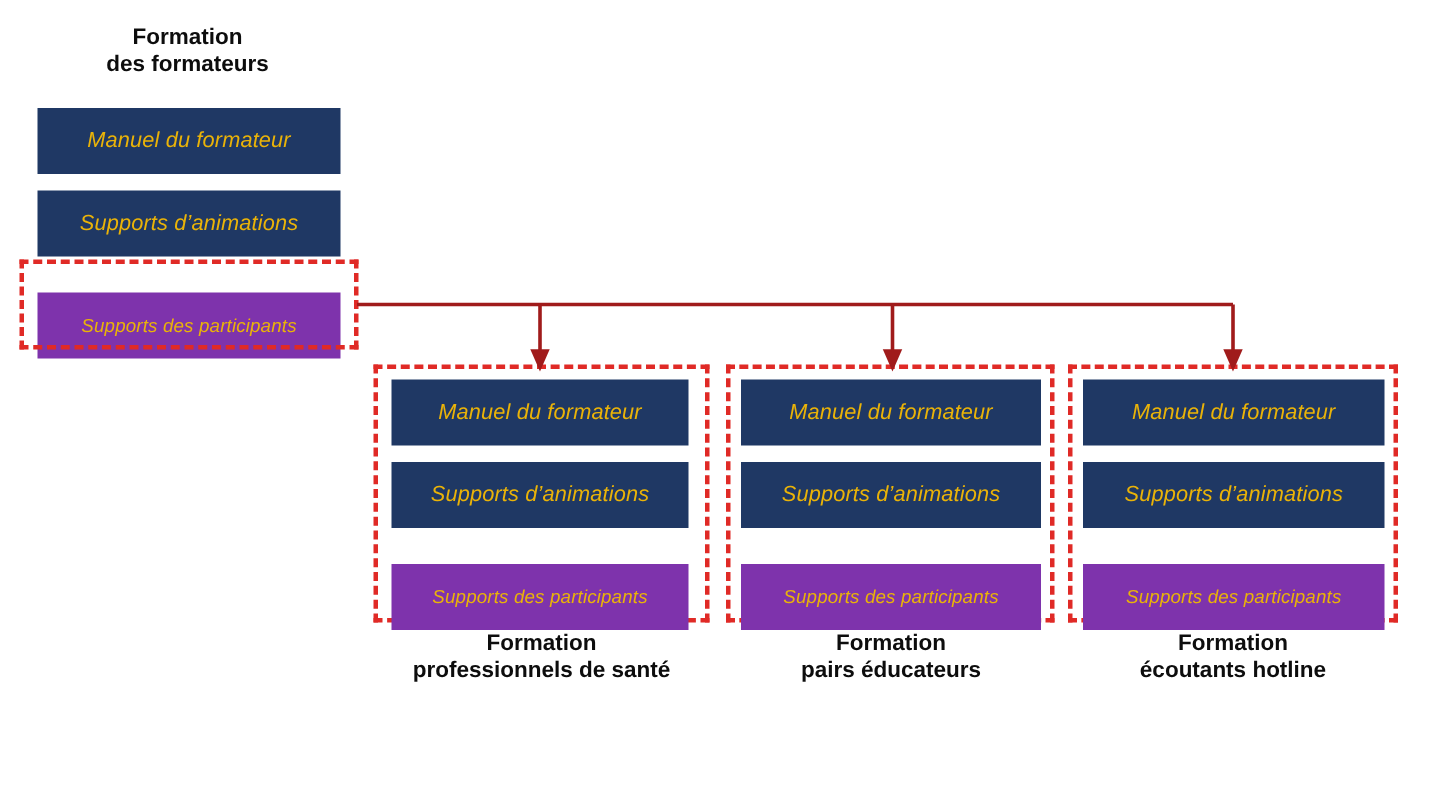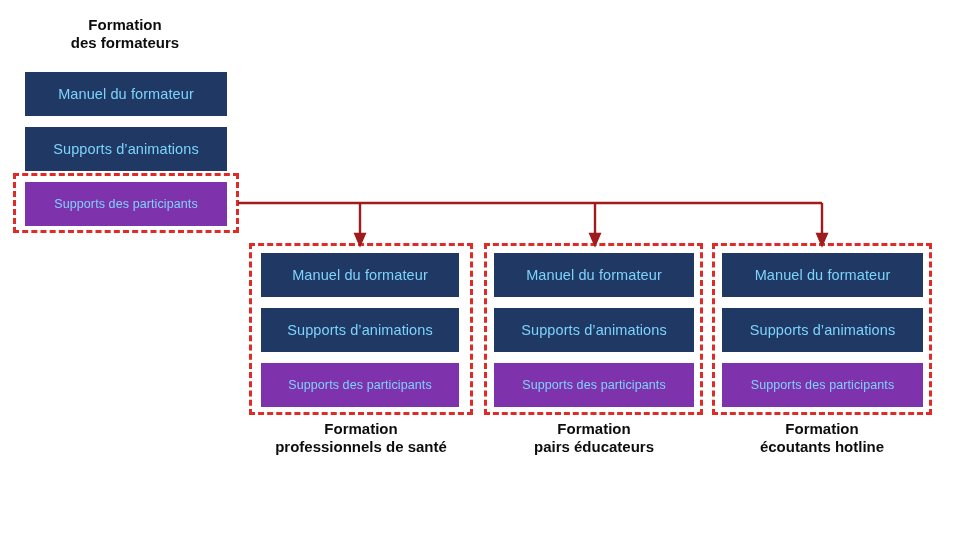"Manuel du formateur" .chip { color: #7dd3fc -> #eab308; font-style: none -> italic }
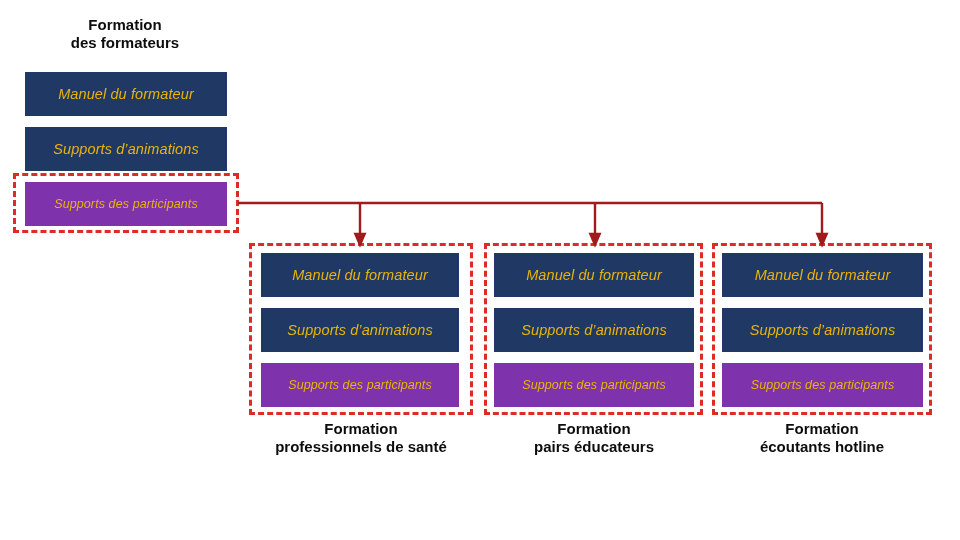"Supports des participants" .chip.purple { margin-top: none -> 13px }
